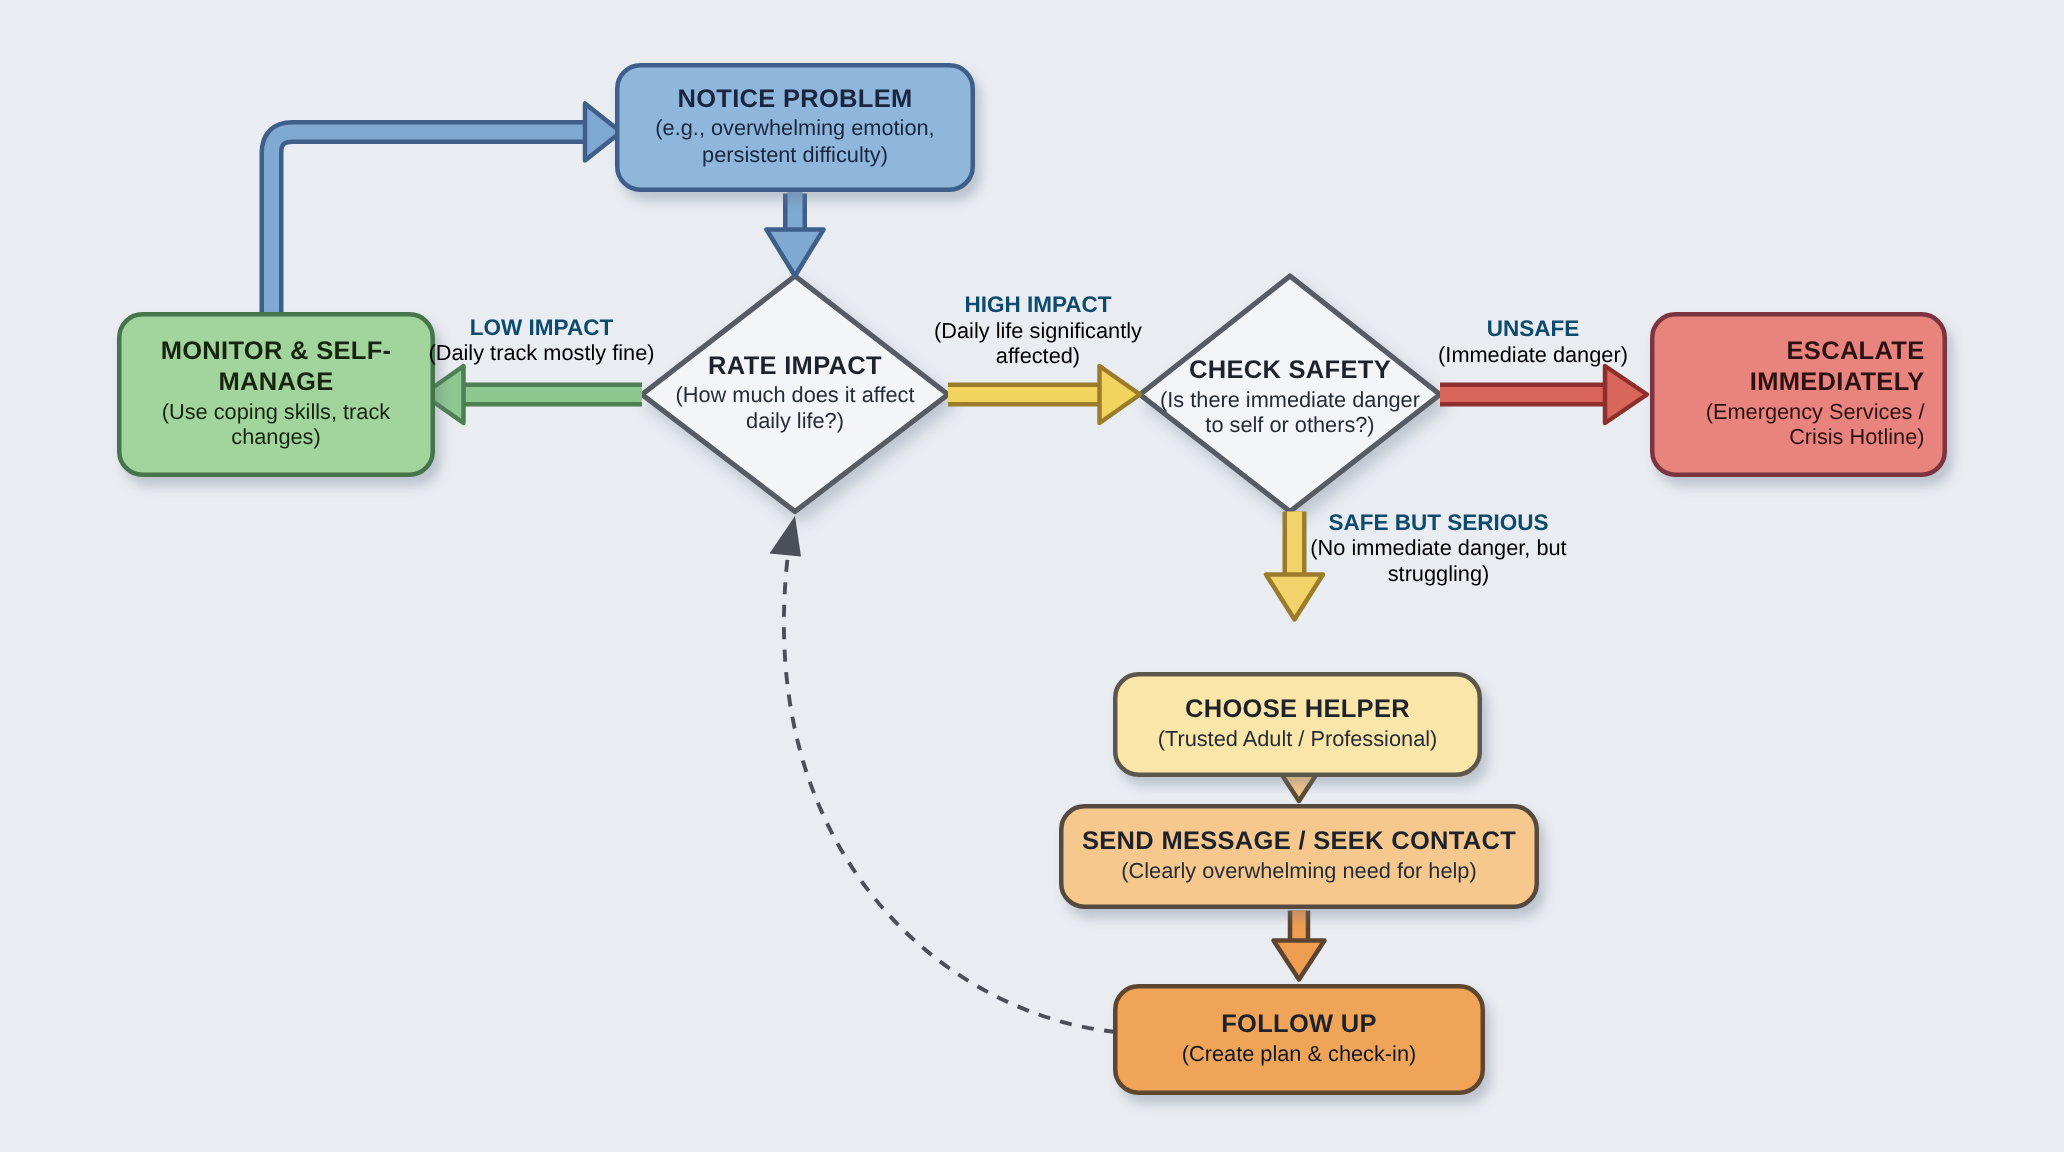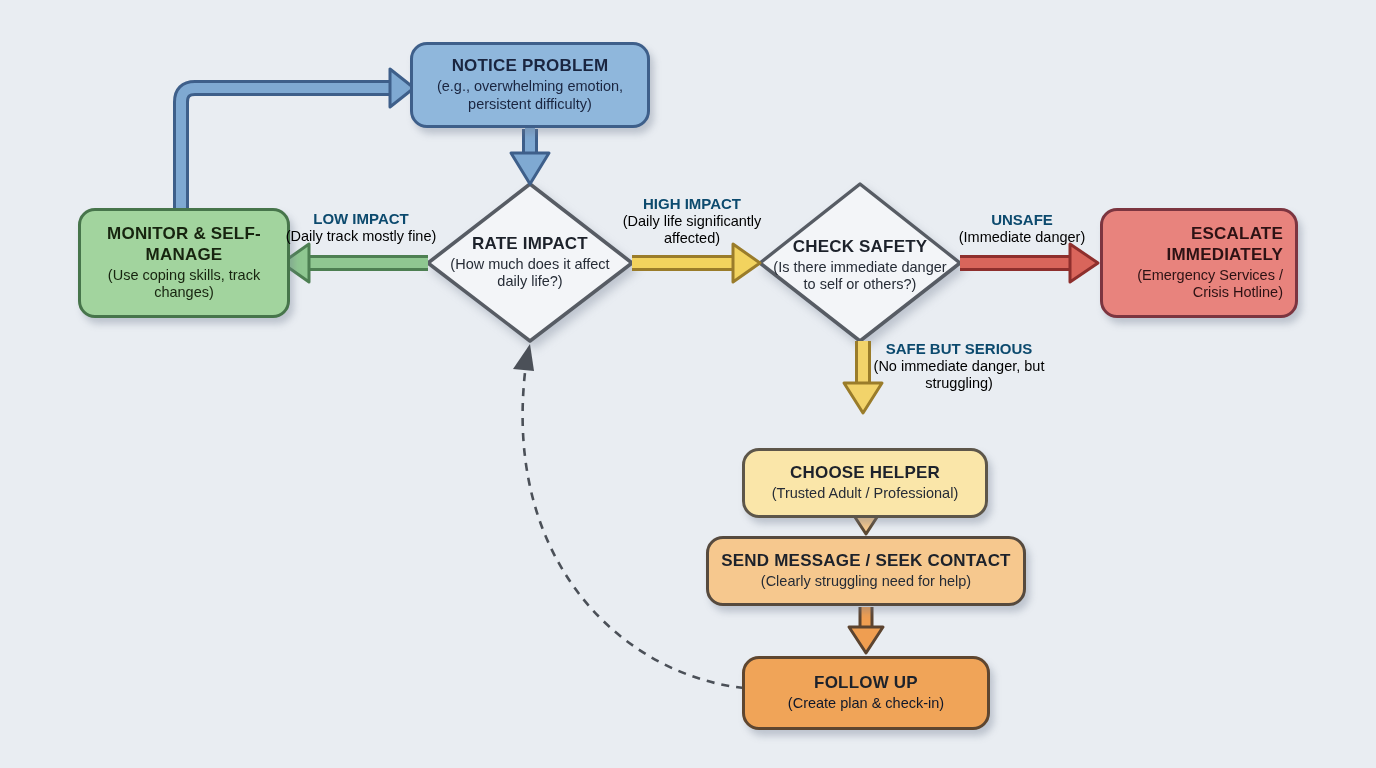"(Clearly struggling need for help)" div.node-sub { text: struggling -> overwhelming }
